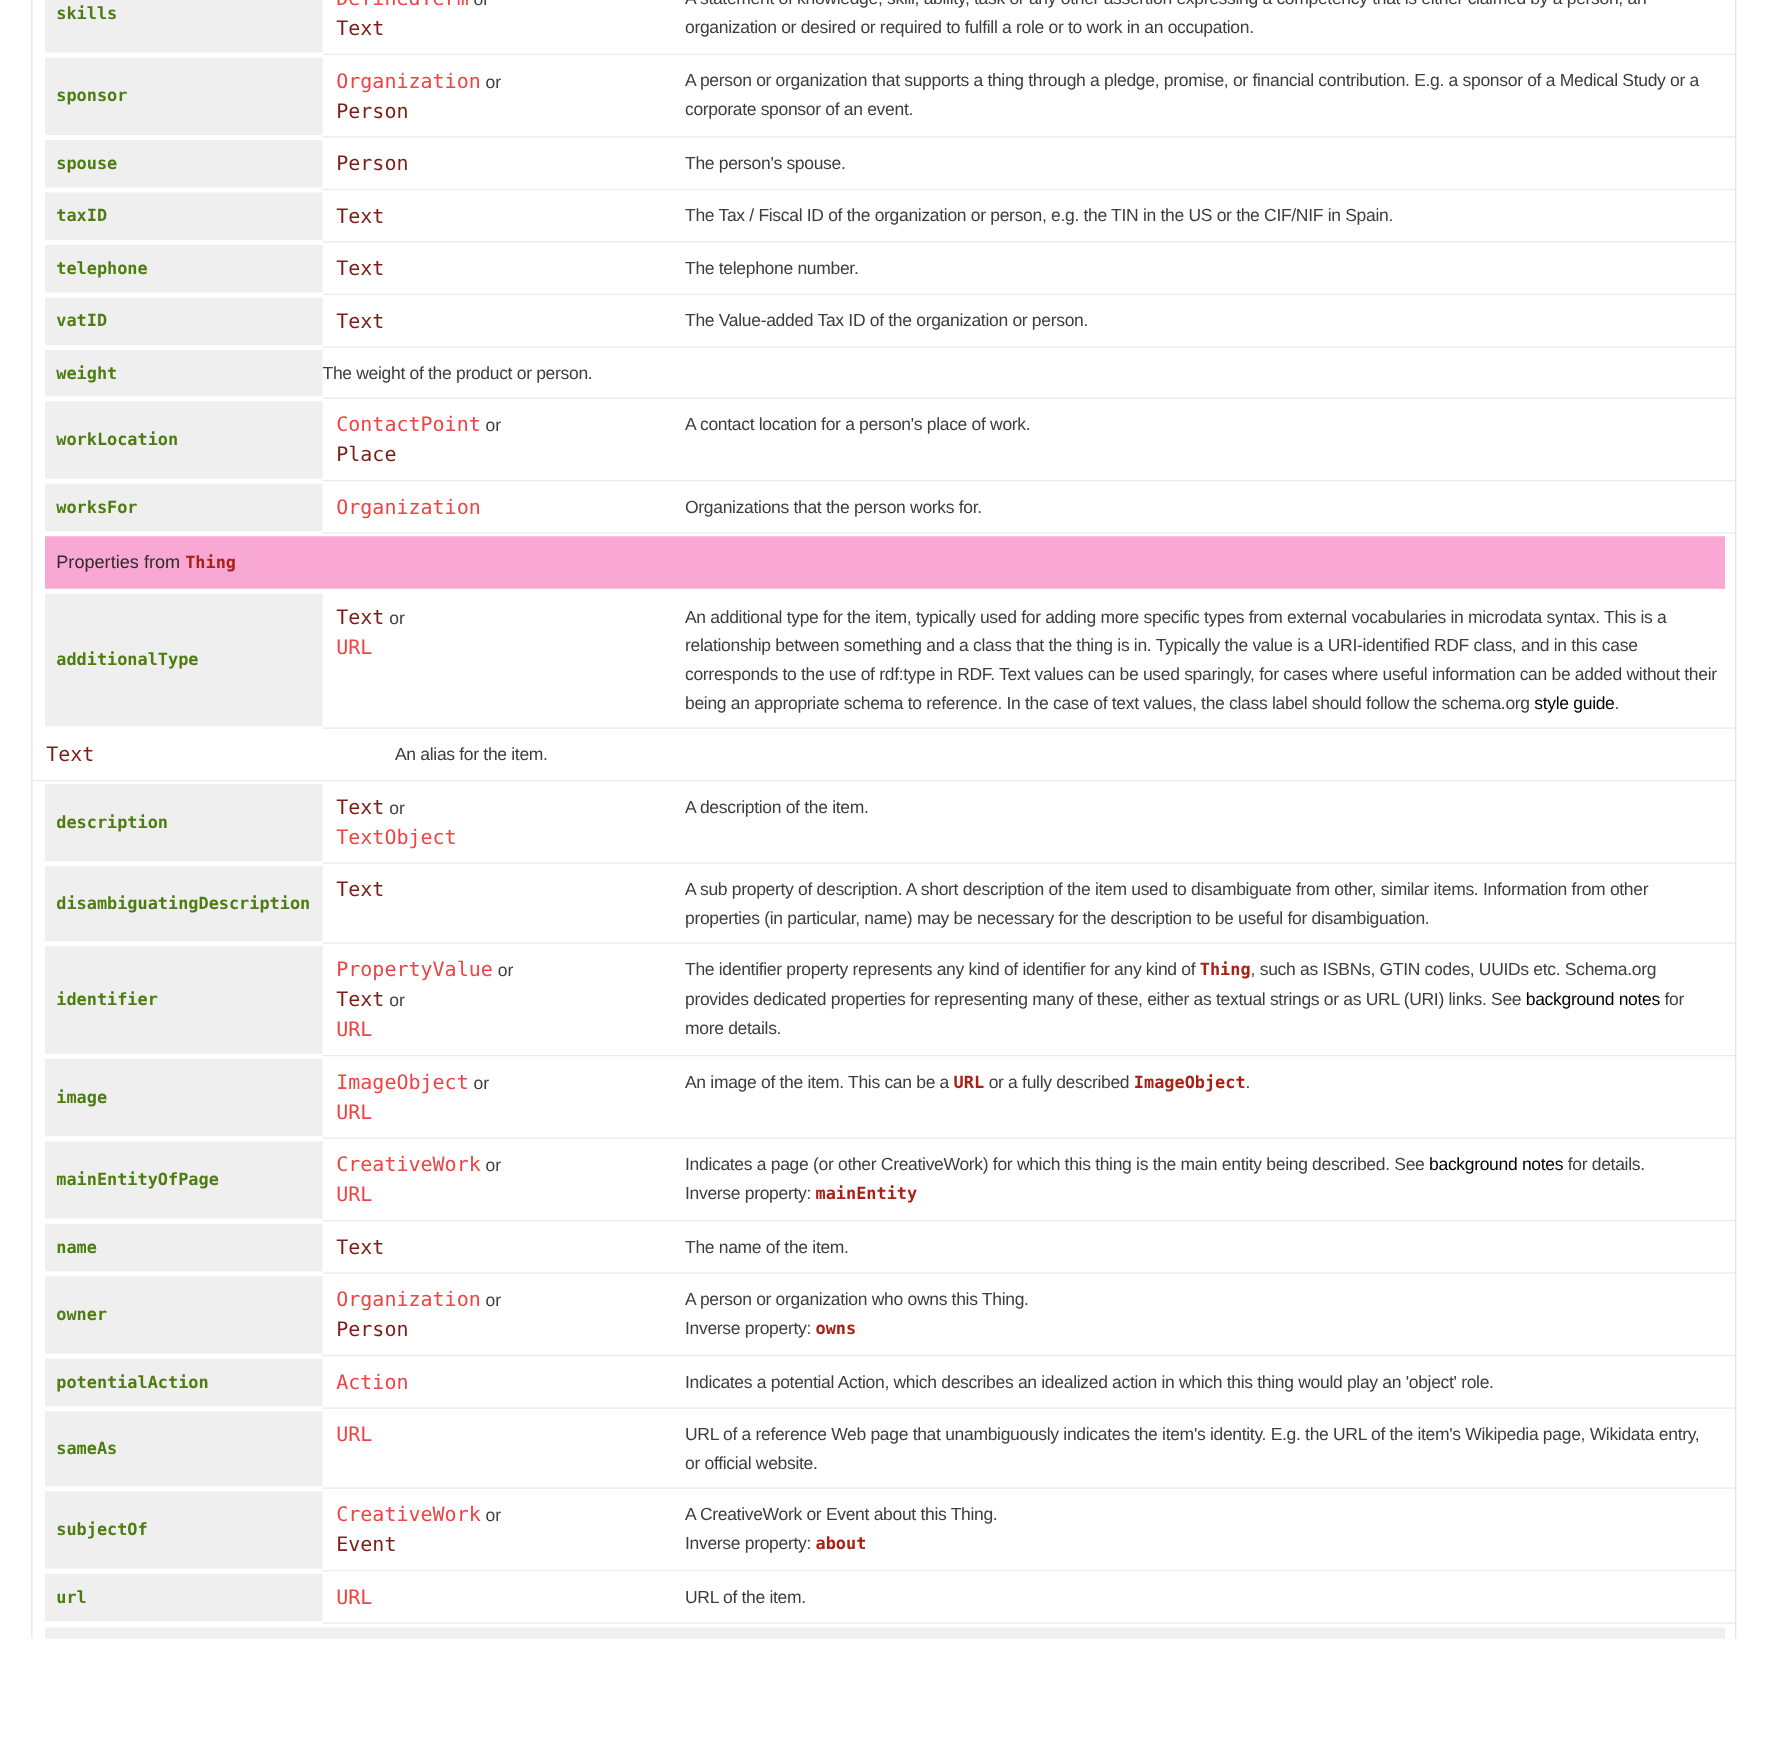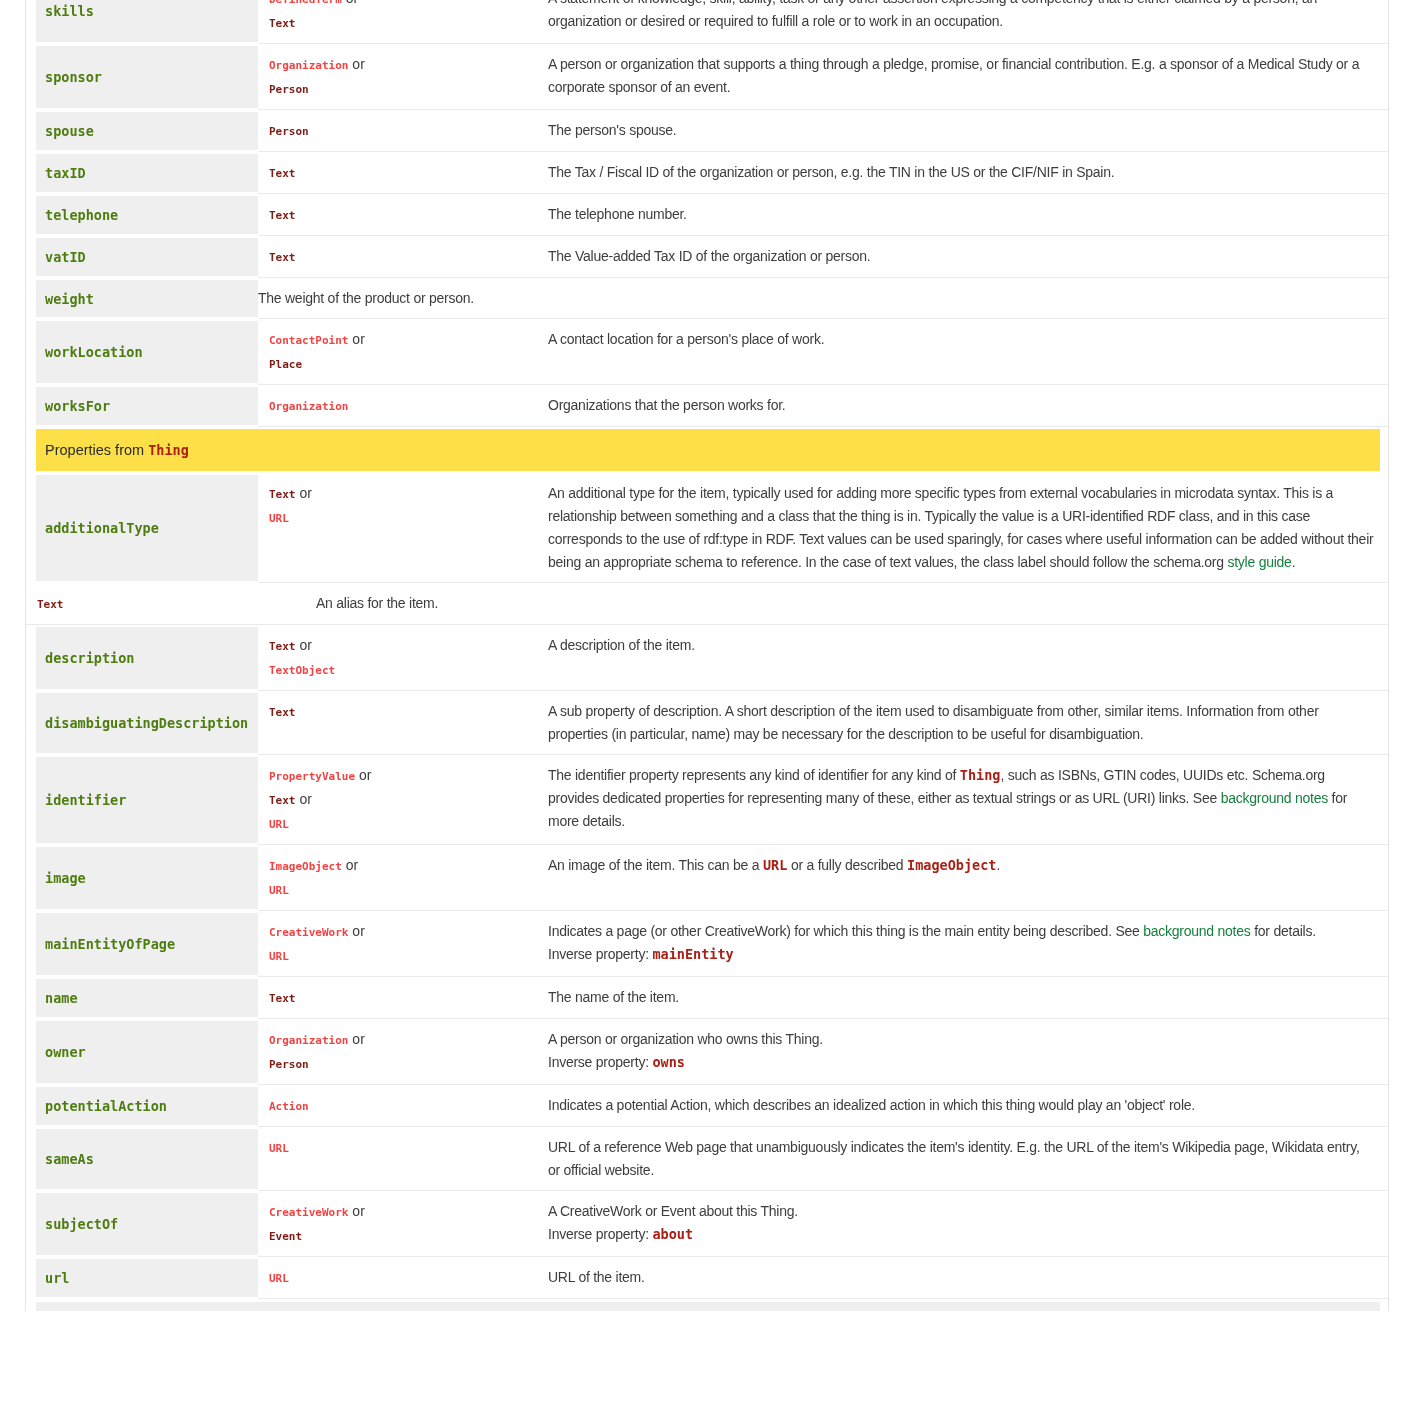"Text" .tlink { font-size: 11px -> 16px; font-weight: bold -> normal }
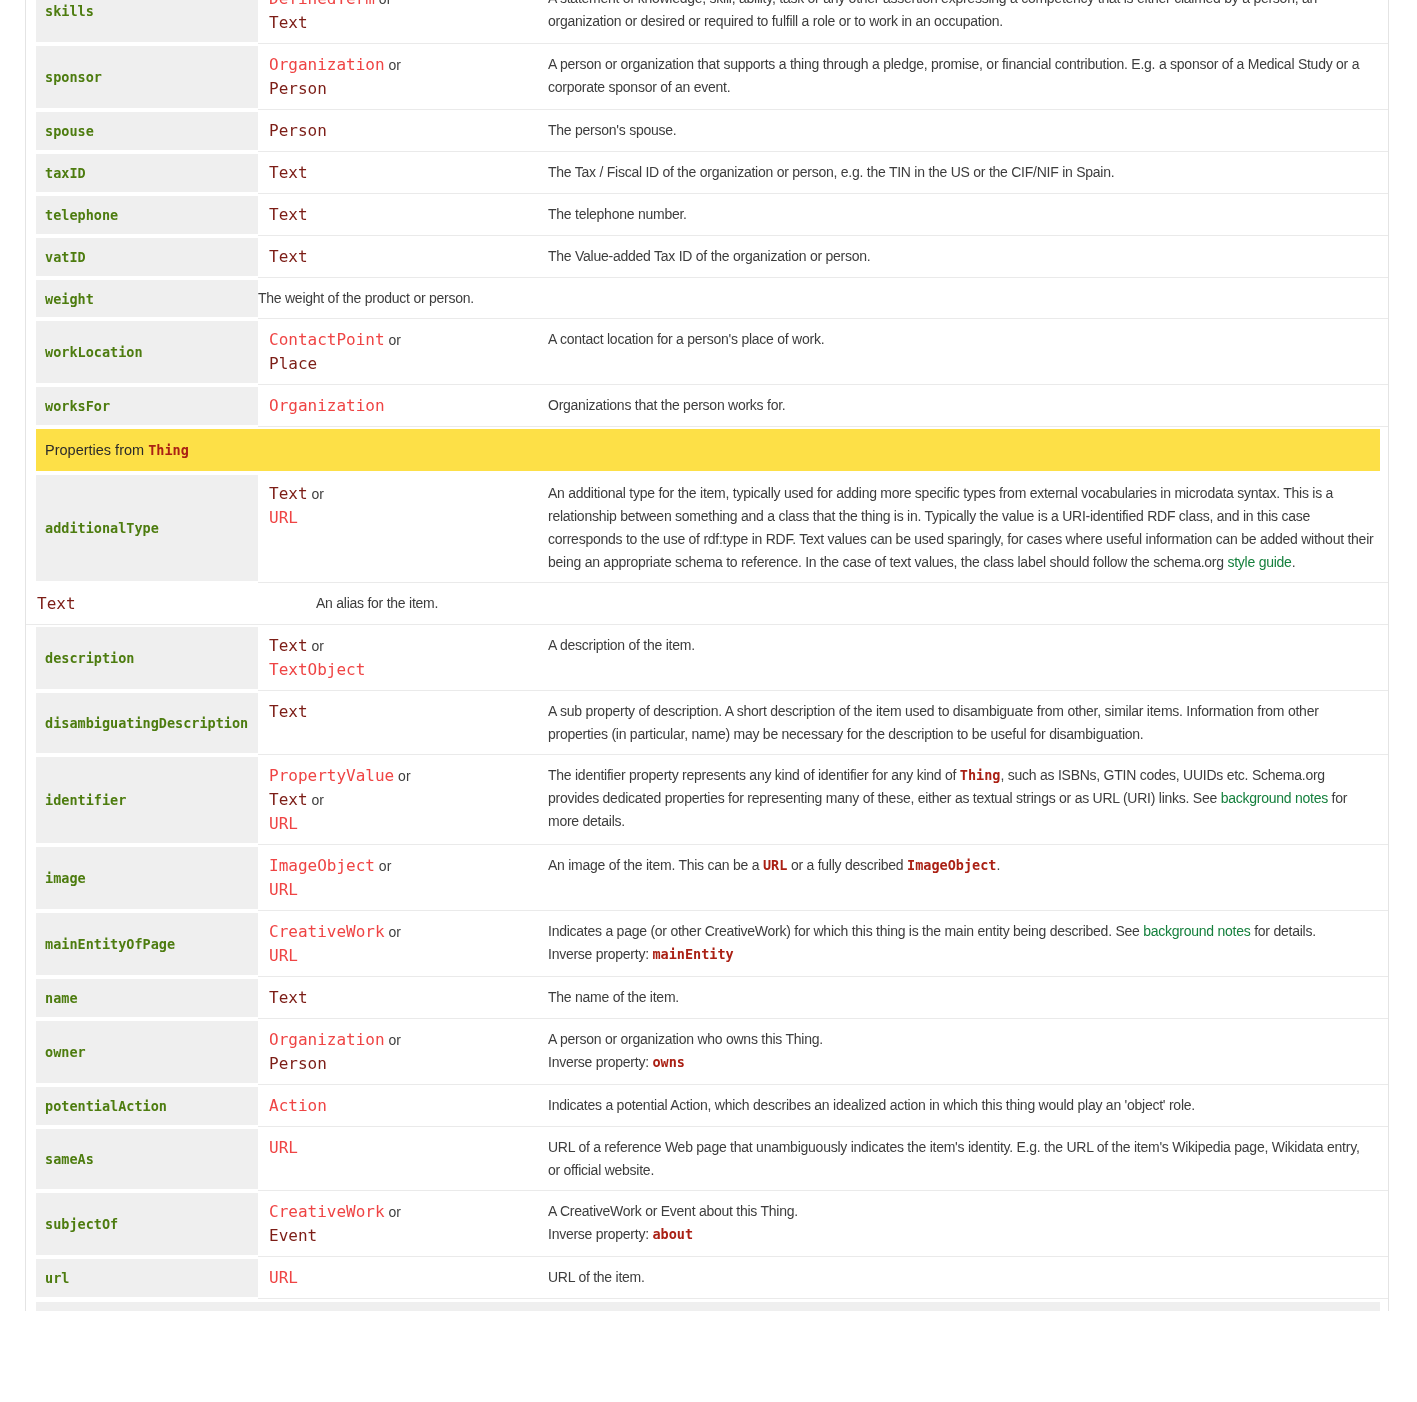"Properties from Thing" .section-row { background: #fde047 -> #f9a8d4 }
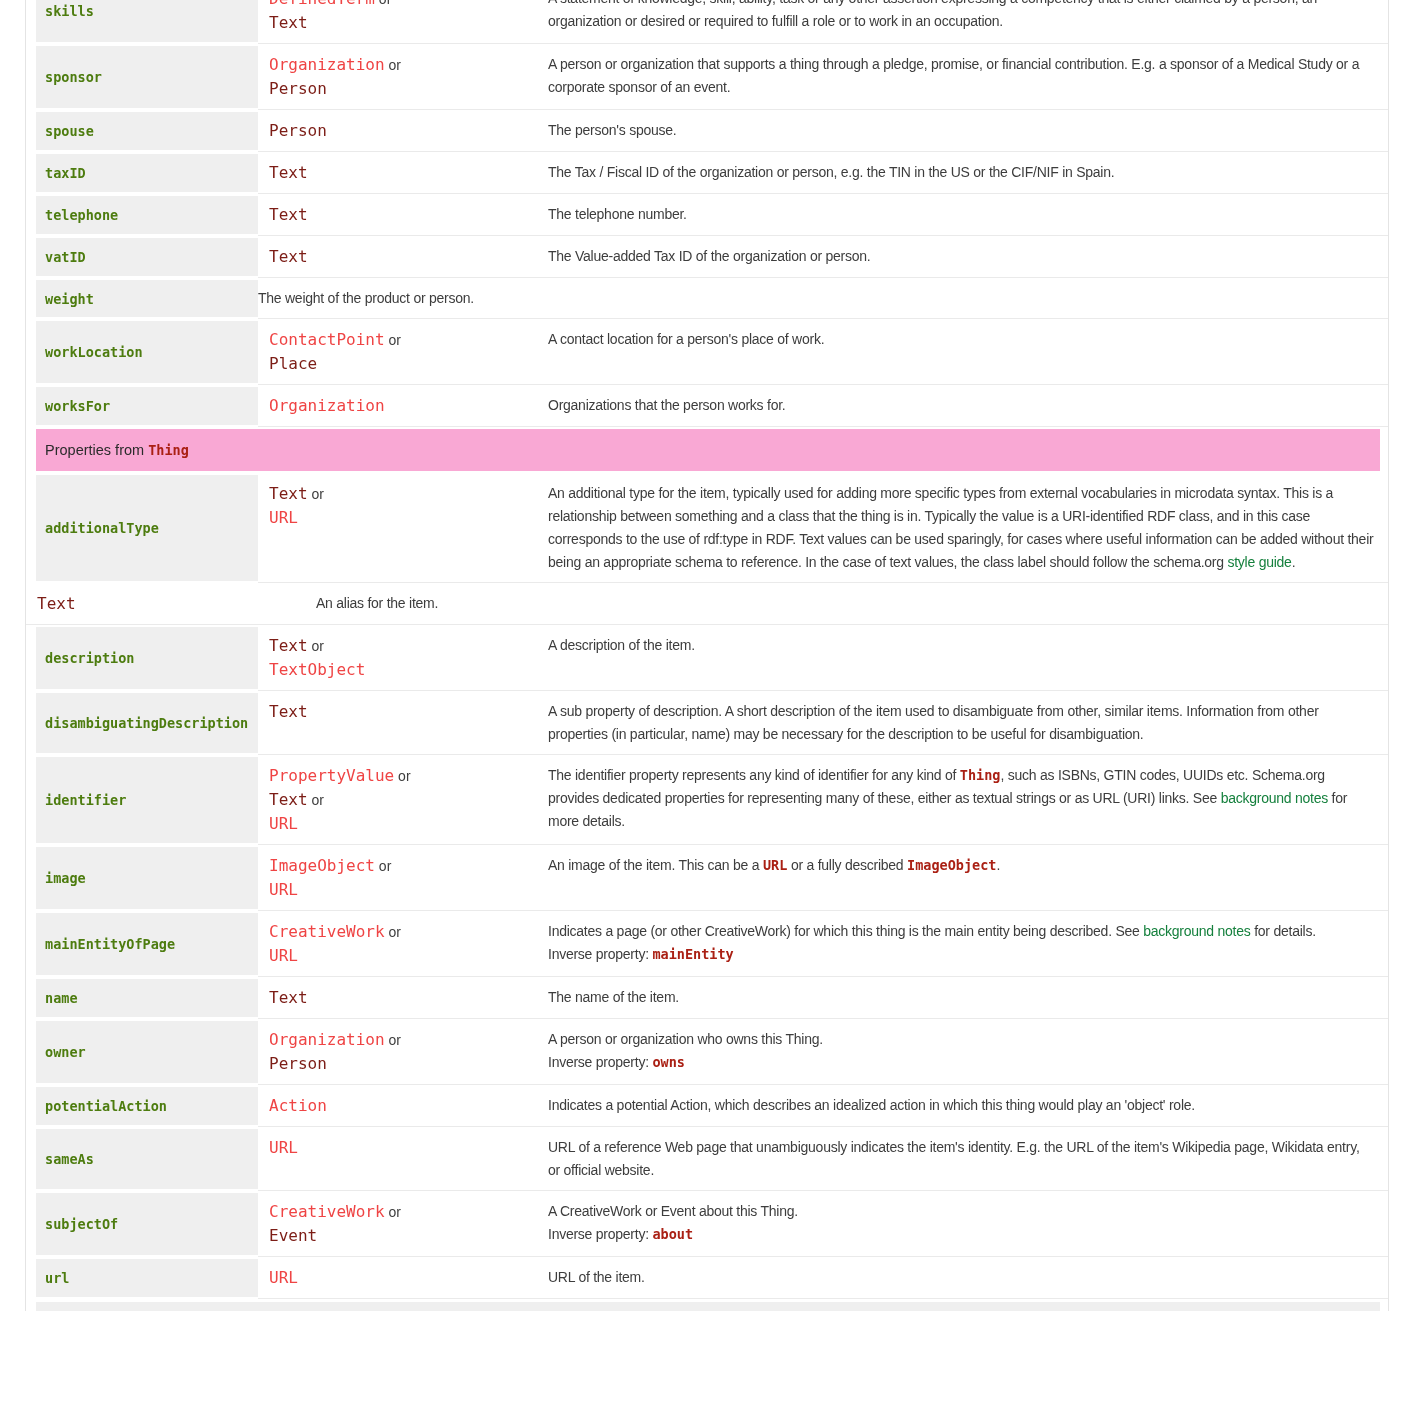"style guide" .inline-link { color: #15803d -> #000000 }
